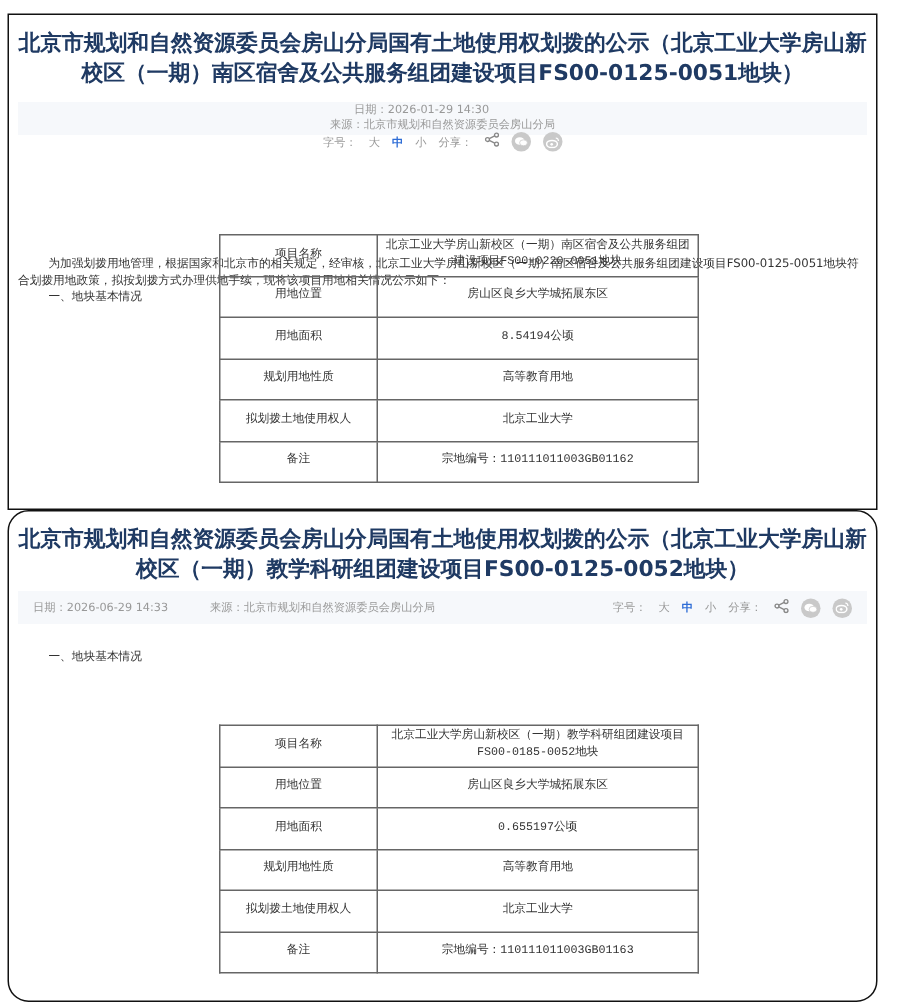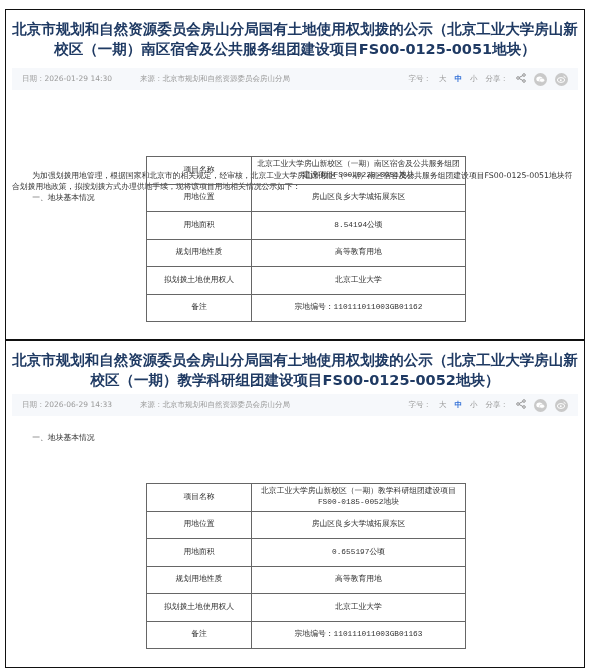"日期：2026-01-29 14:30" #panel-1 .meta-bar { flex-direction: none -> column }
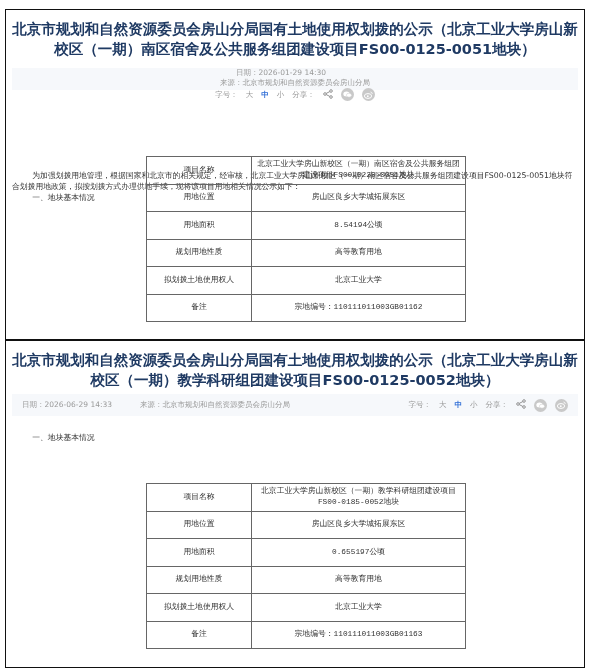"北京市规划和自然资源委员会房山分局国有土地使用权划拨的公示（北京工业大学房山新校区（一期）教学科" #panel-2 { border-radius: none -> 14px }
